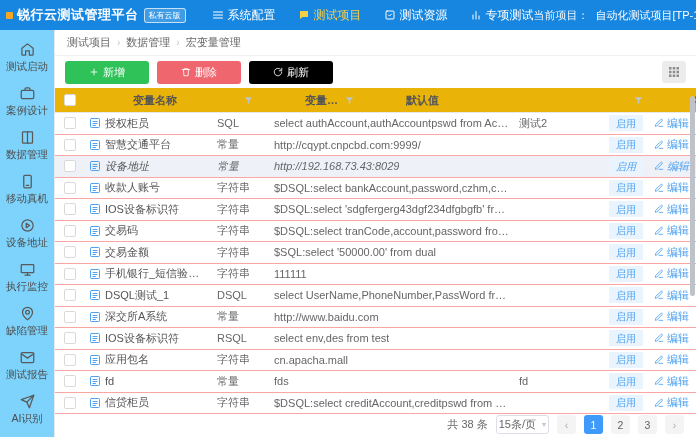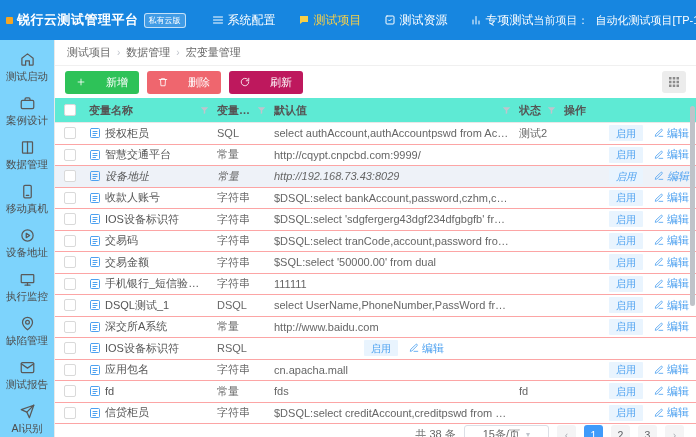"锐行云测试管理平台" .topbar { height: 40px -> 30px }
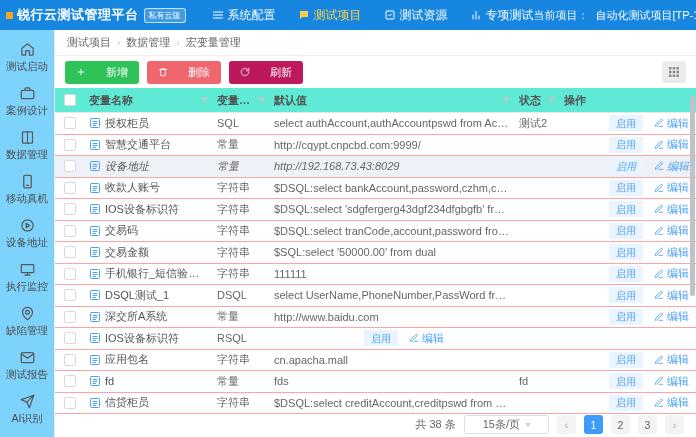"新增" .btn { gap: 20px -> 4px; padding: 0 11px -> 0 24px }
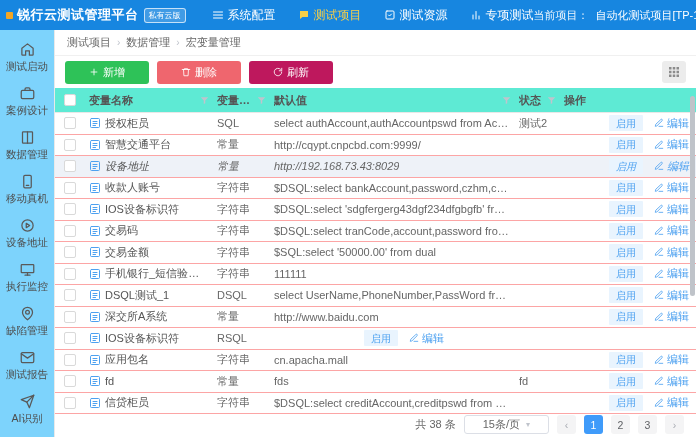"刷新" .btn-ref { background: #be185d -> #000000 }
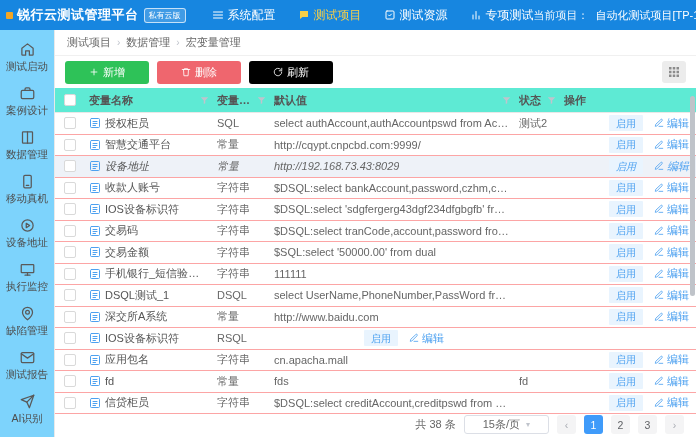"变量名称" .thead { background: #5eead4 -> #eab308; gap: none -> 44px }
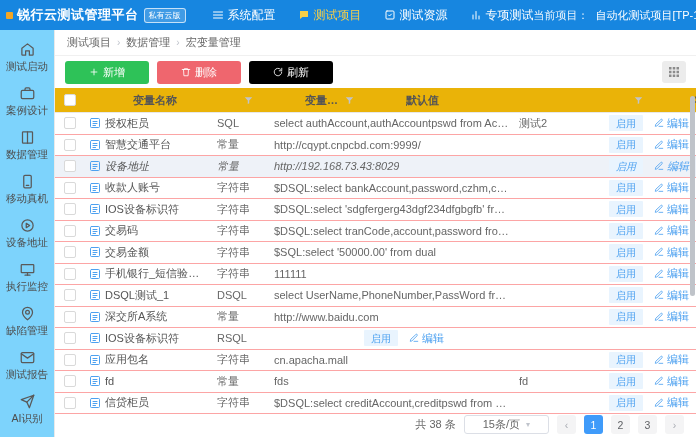"select env,des from test" span.td { html: none -> <span> <span>select env,des from test</span> </span> }
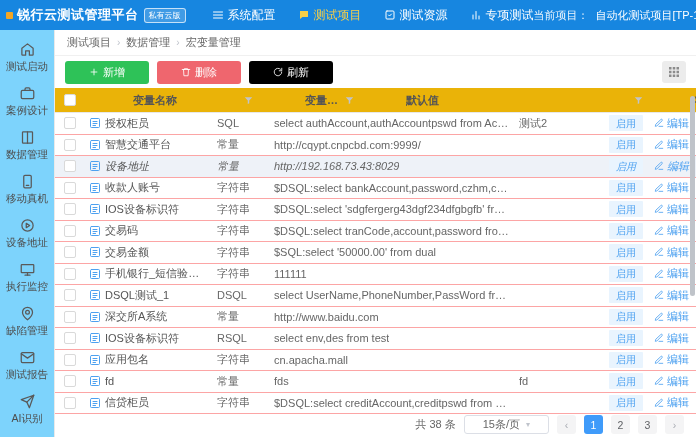"15条/页" .page-size { padding: 0 18px -> 0 2px }
